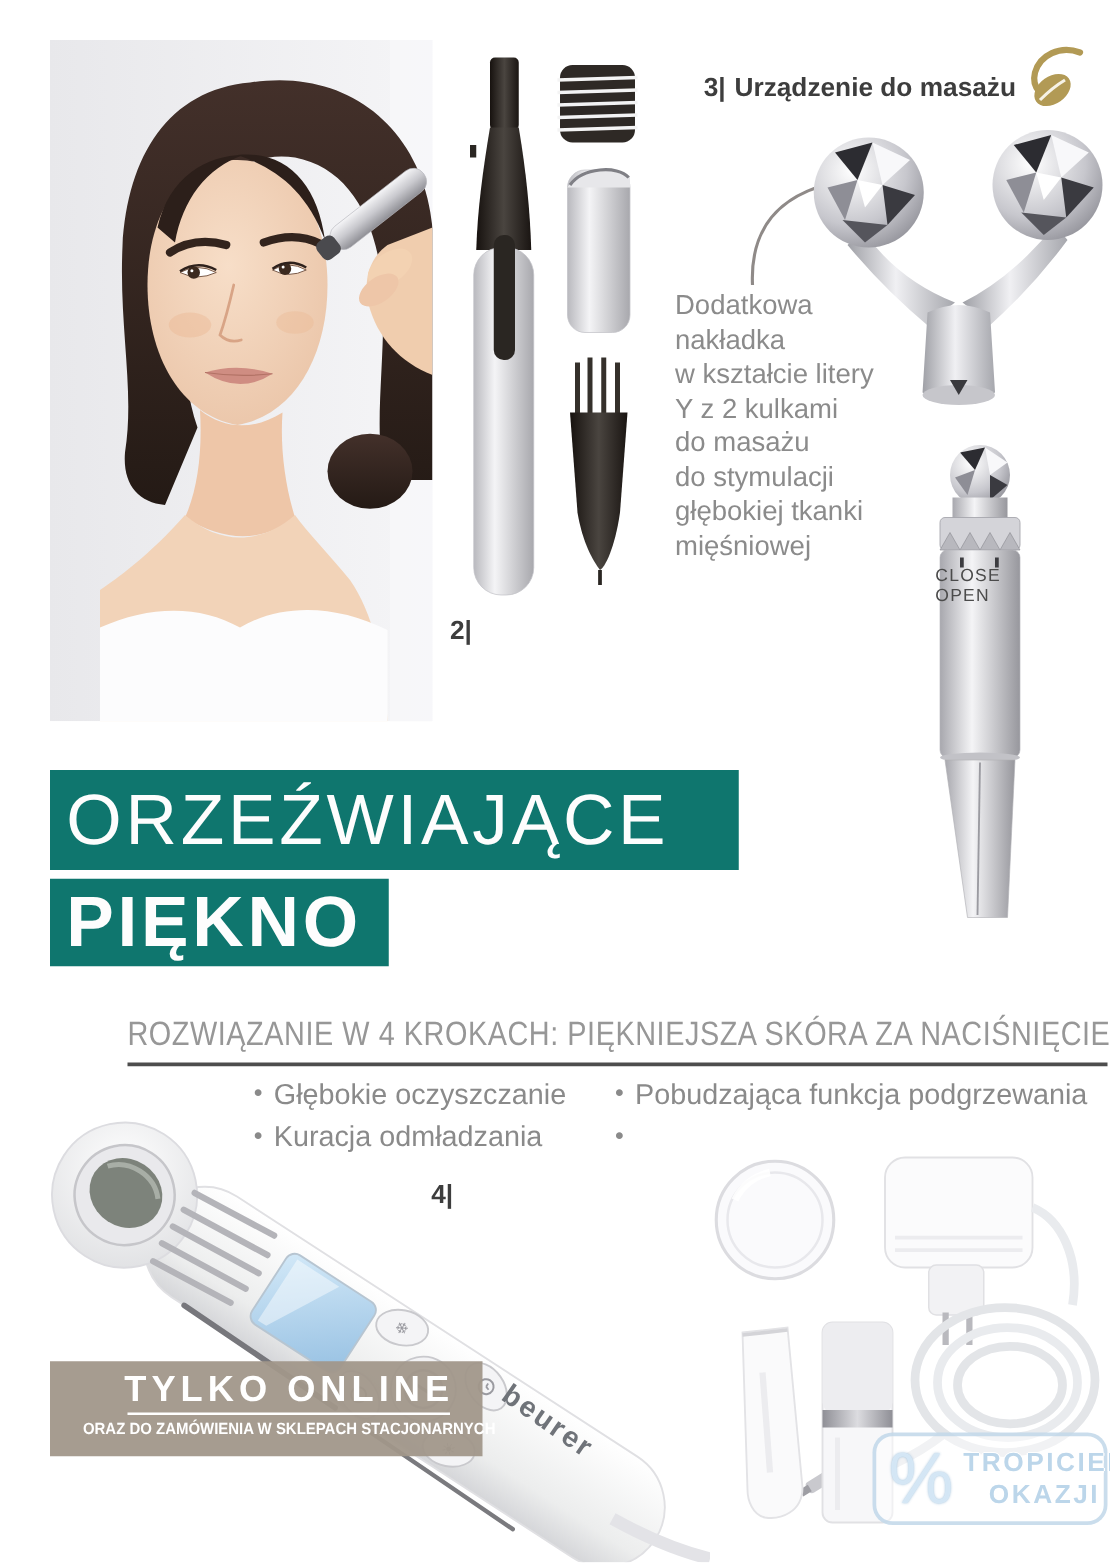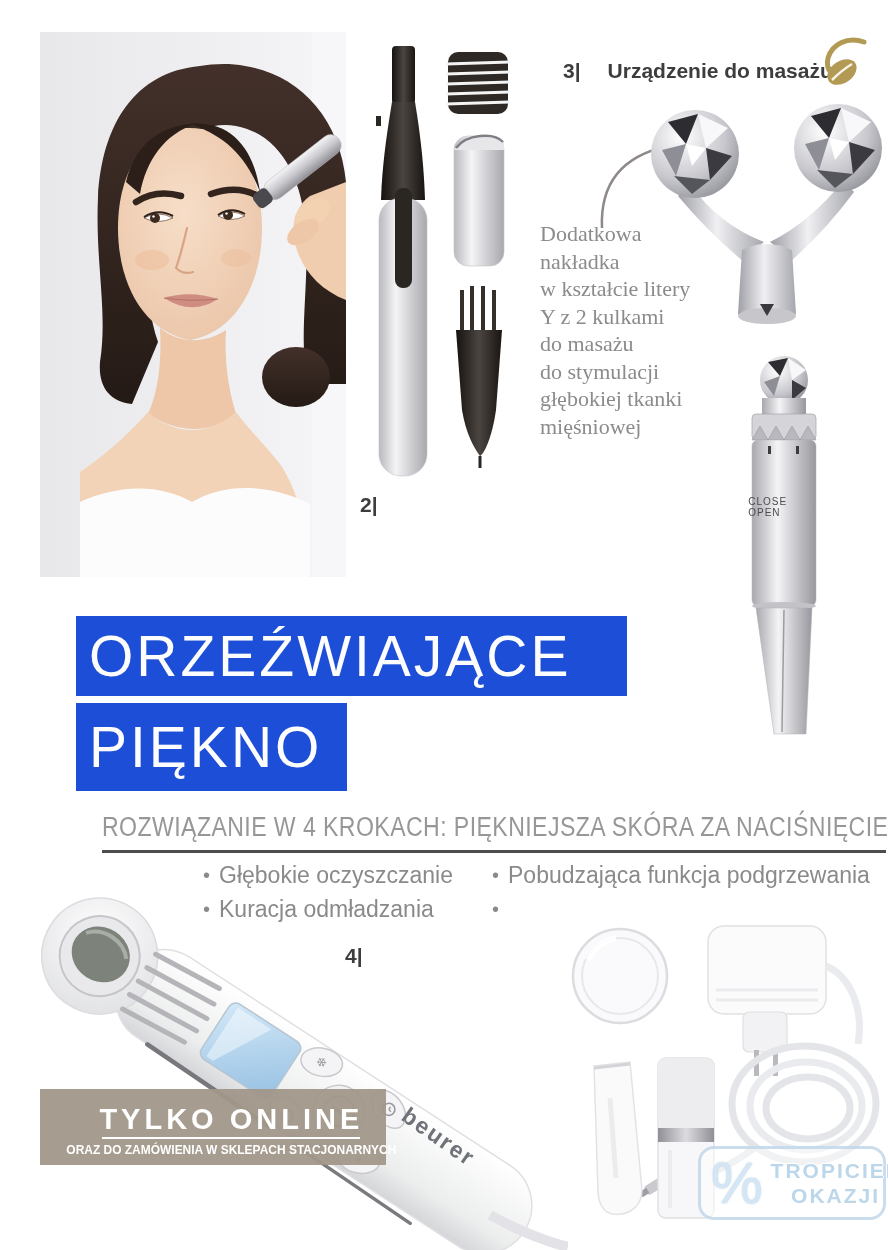"Urządzenie do masażu" .cap-line { margin-left: 20px -> none }
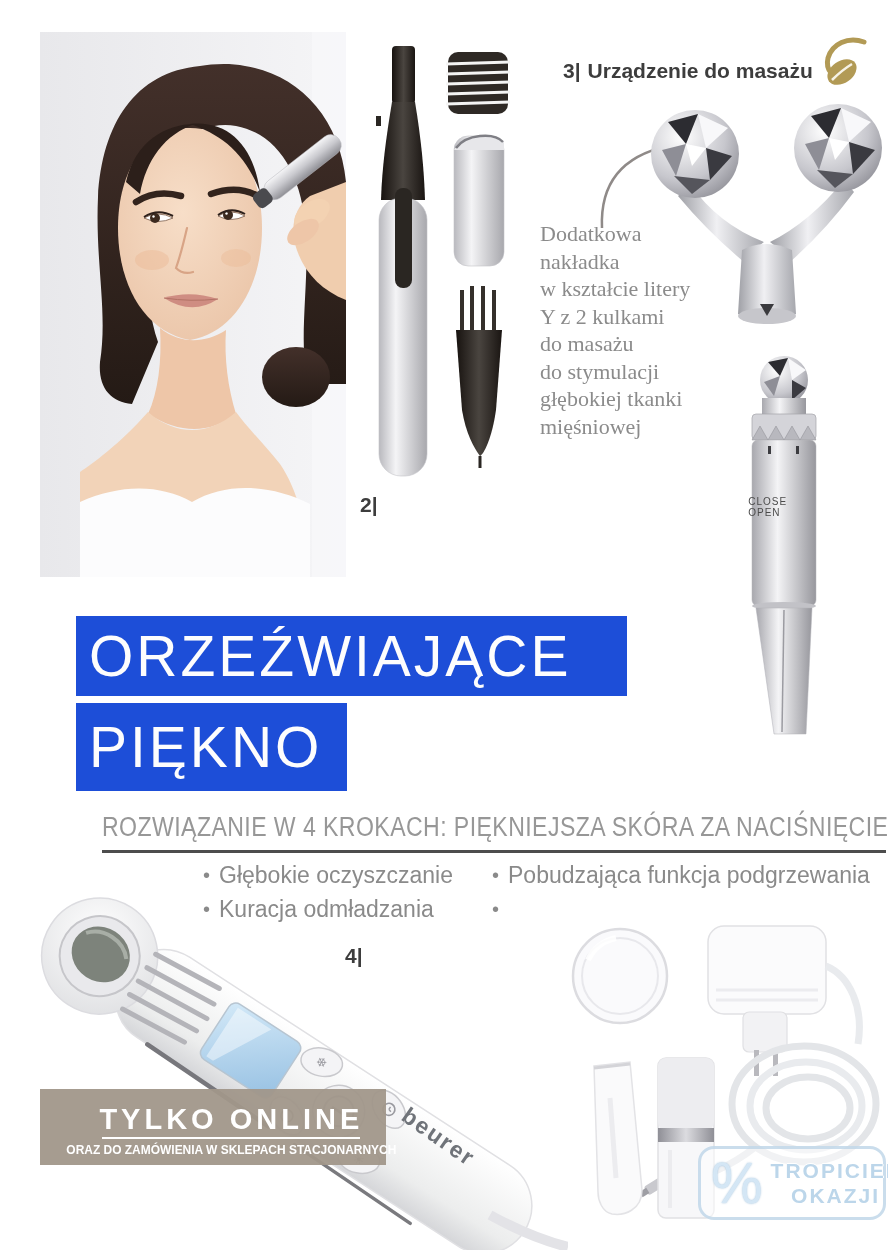"Dodatkowa" div.abs { font-family: Liberation Serif, serif -> none; top: 220px -> 230px }
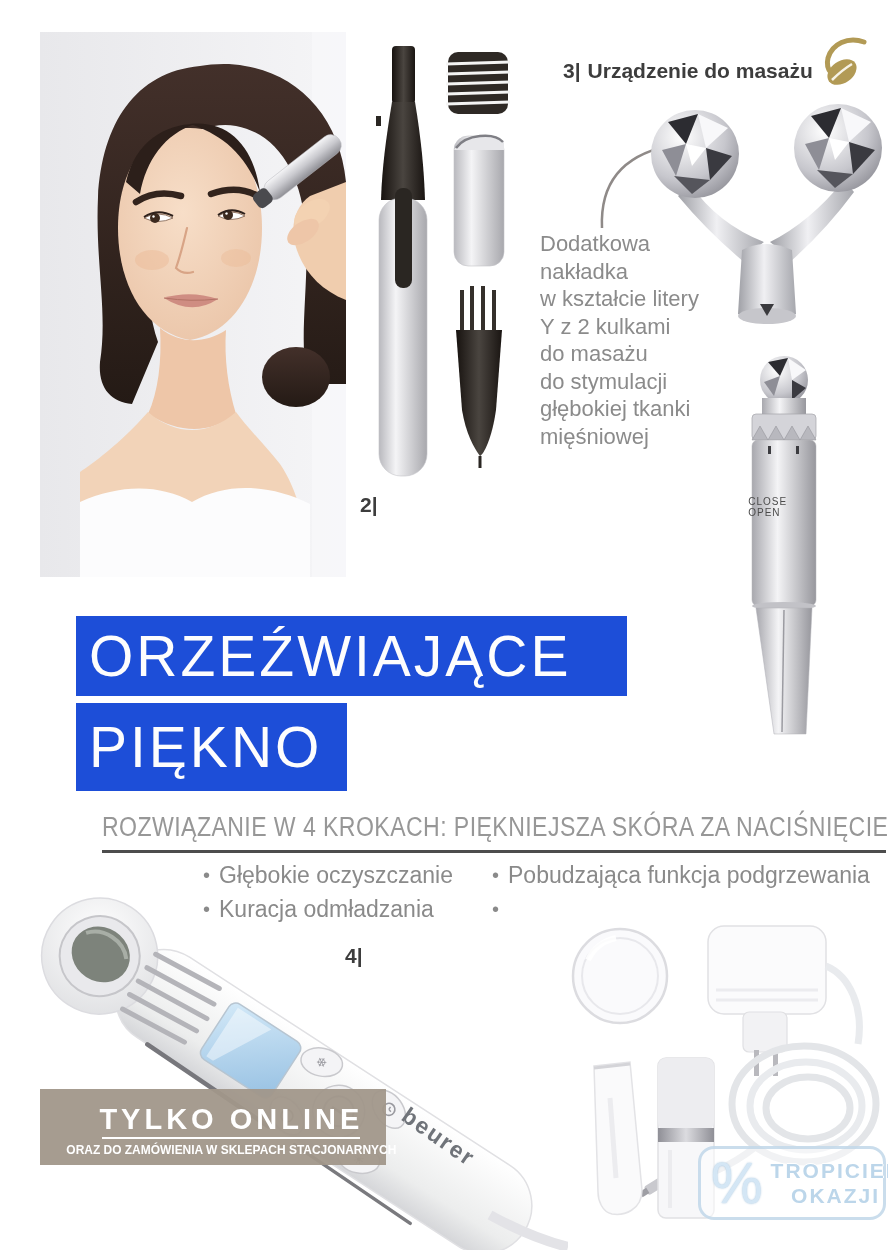"CLOSE OPEN" .pen-label { font-size: 10px -> 14px; margin-top: 44px -> none }
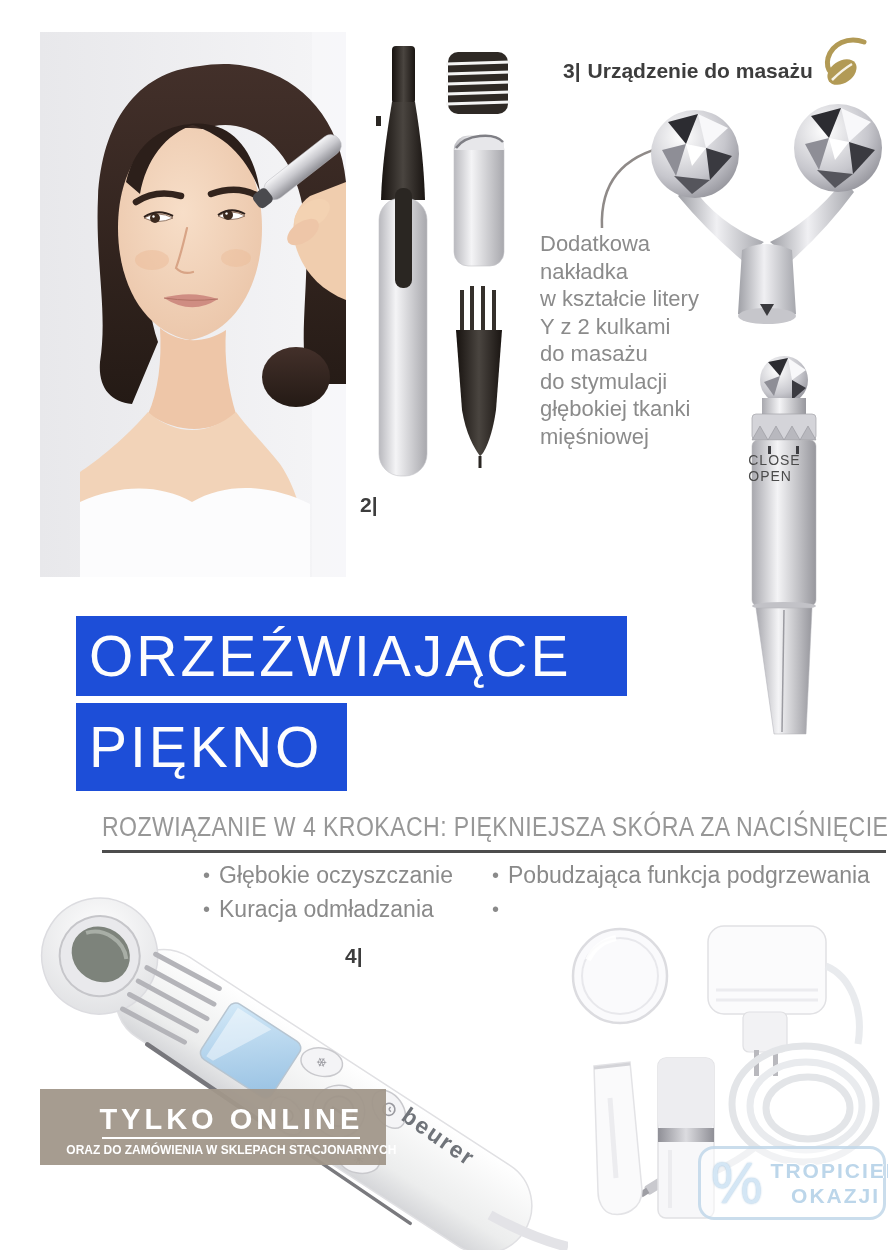"ORZEŹWIAJĄCE" .bar { background: #1d4ed8 -> #0f766e; margin-left: 36px -> none }
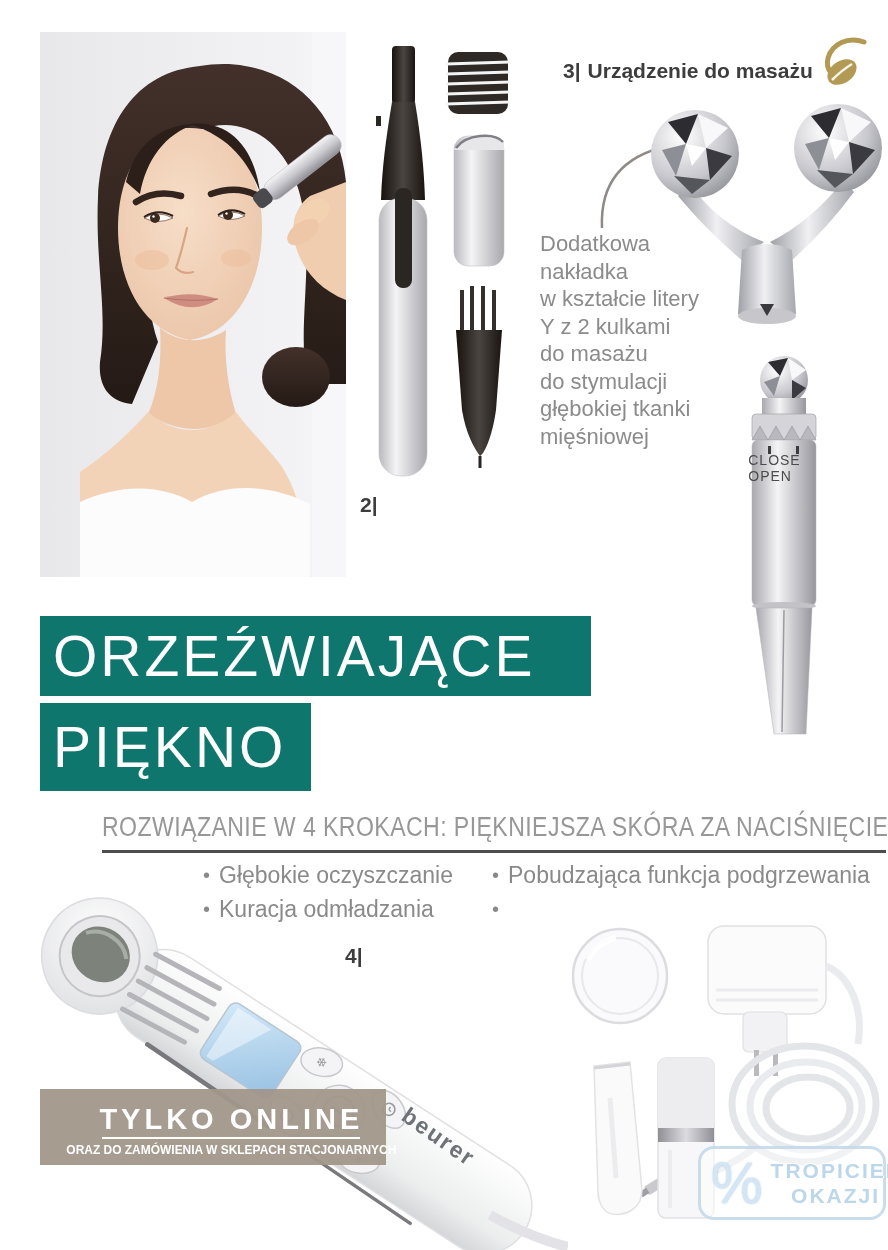"PIĘKNO" div.bar { font-weight: none -> bold; height: 88px -> 70px }
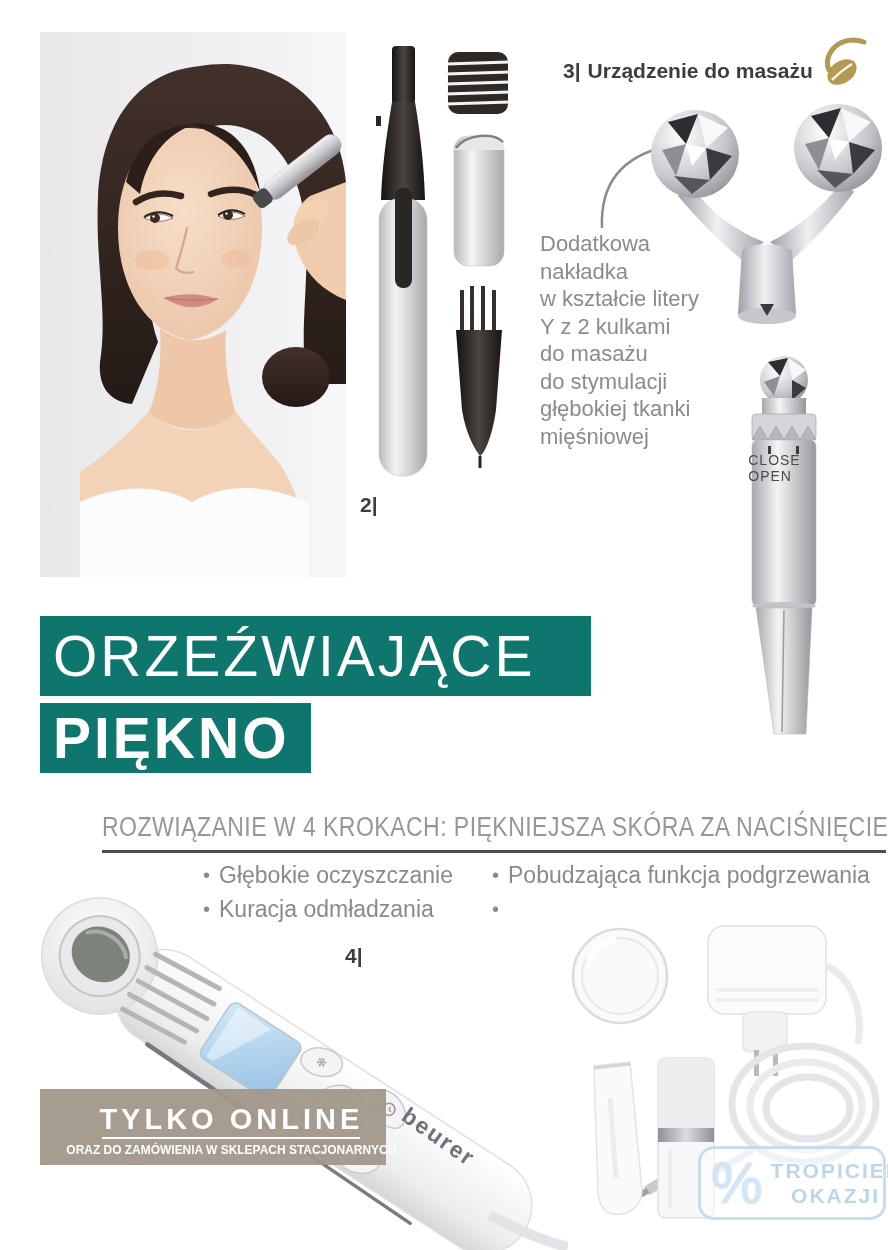"TYLKO ONLINE" .banner { align-items: flex-end -> flex-start }
